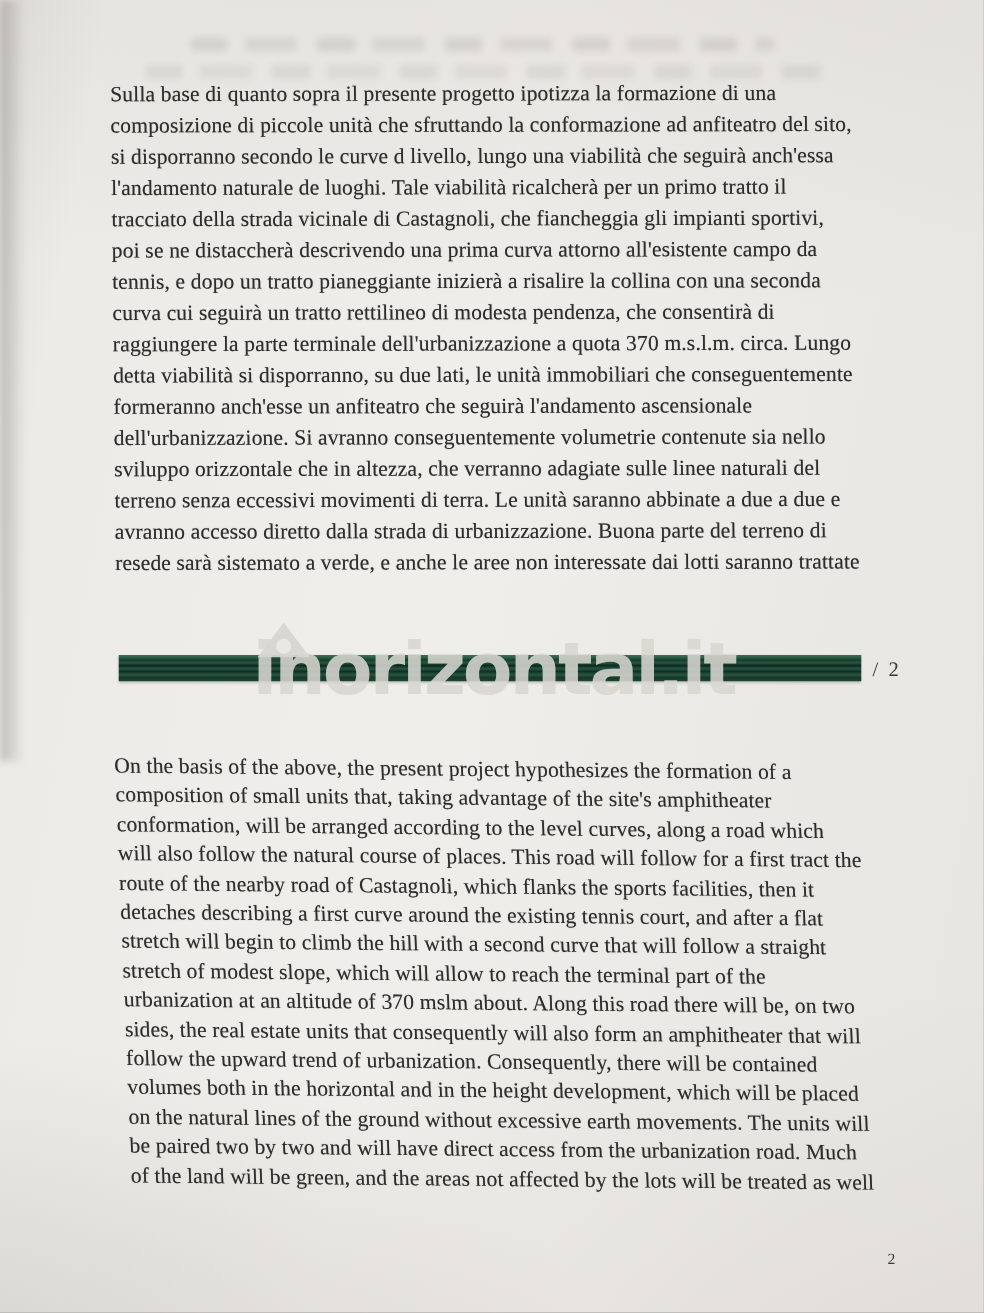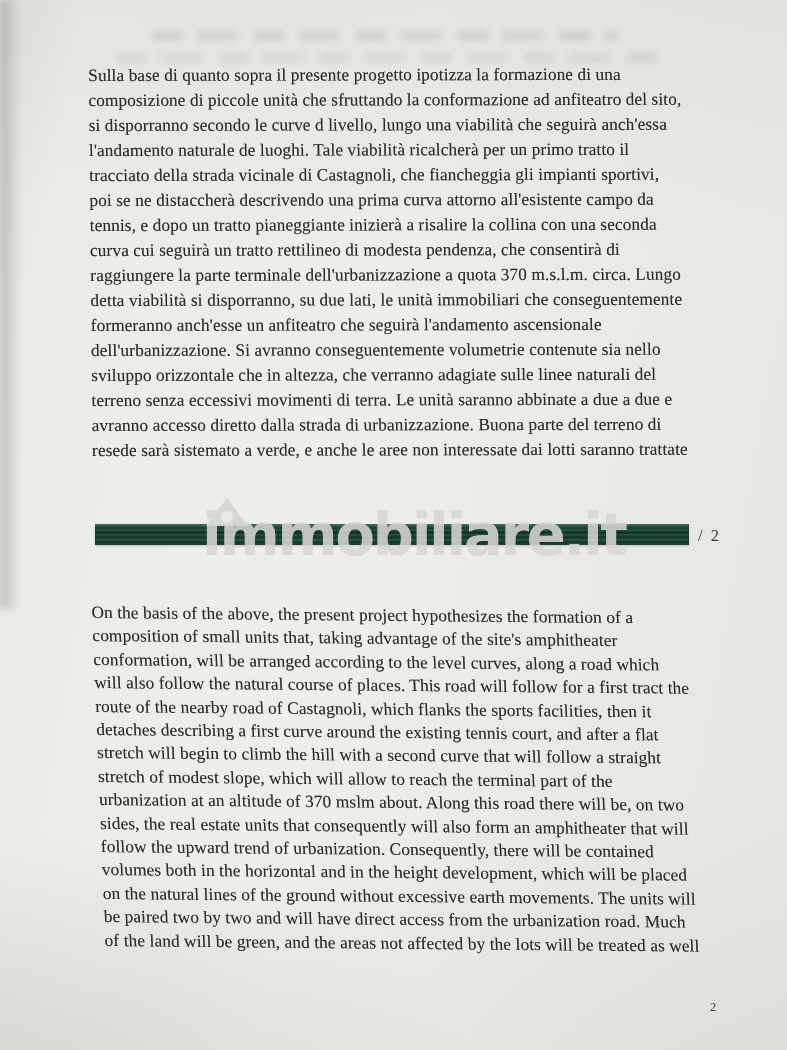"mmobiliare.it" span { text: mmobiliare.it -> horizontal.it }
